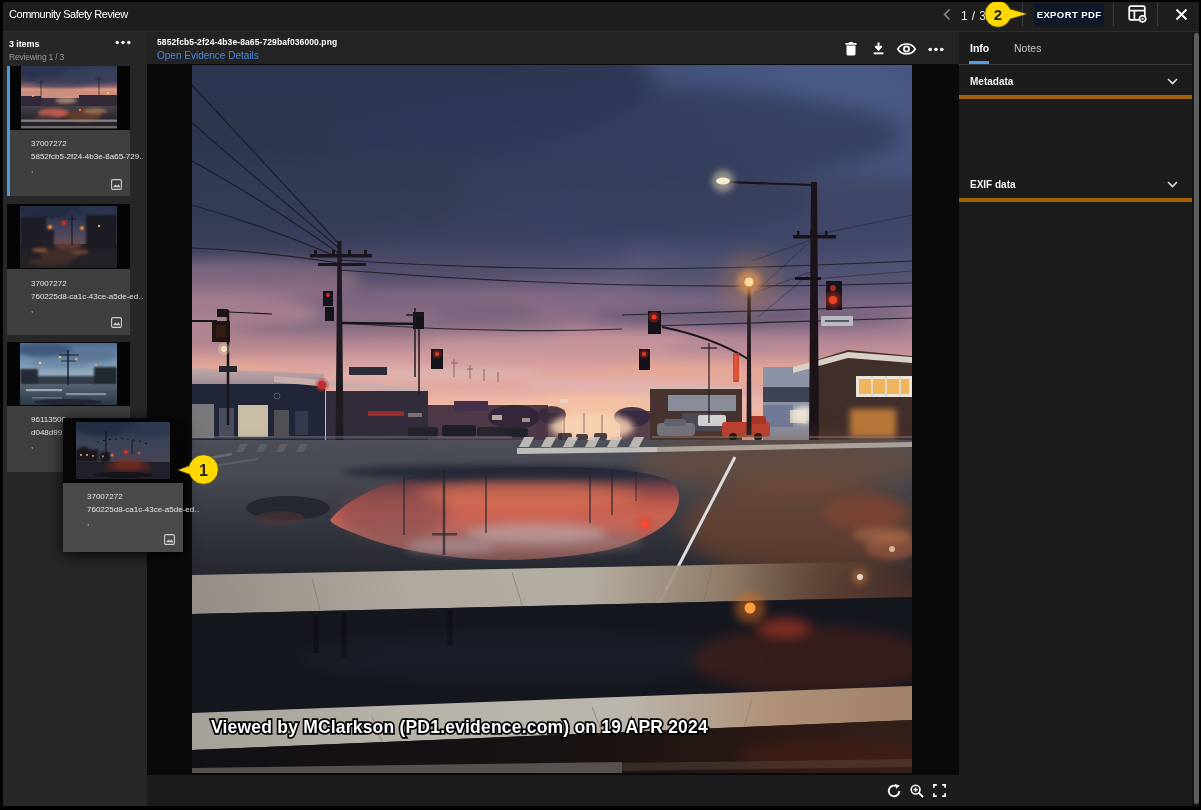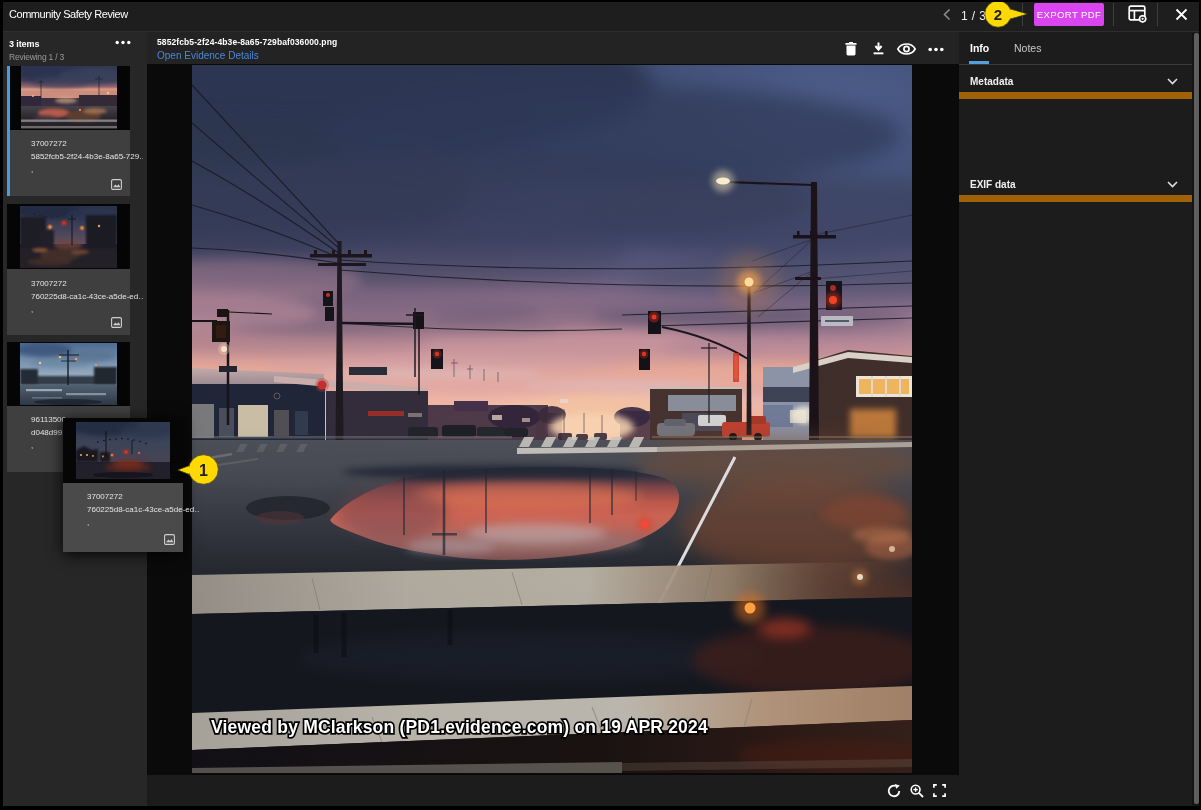"EXPORT PDF" #btn-export { background: #d946ef -> #0f172a; font-weight: normal -> bold }
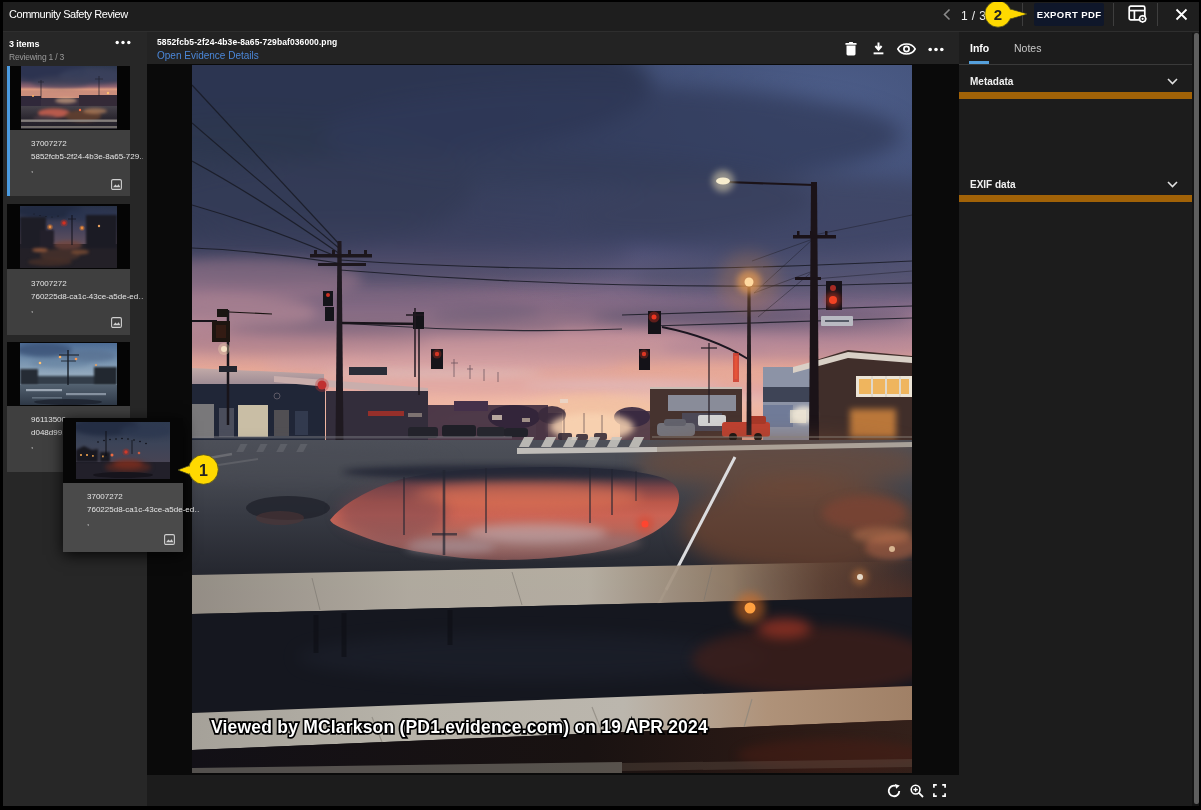"Metadata" .row { border-bottom: 7px solid #a16207 -> 4px solid #a16207 }
